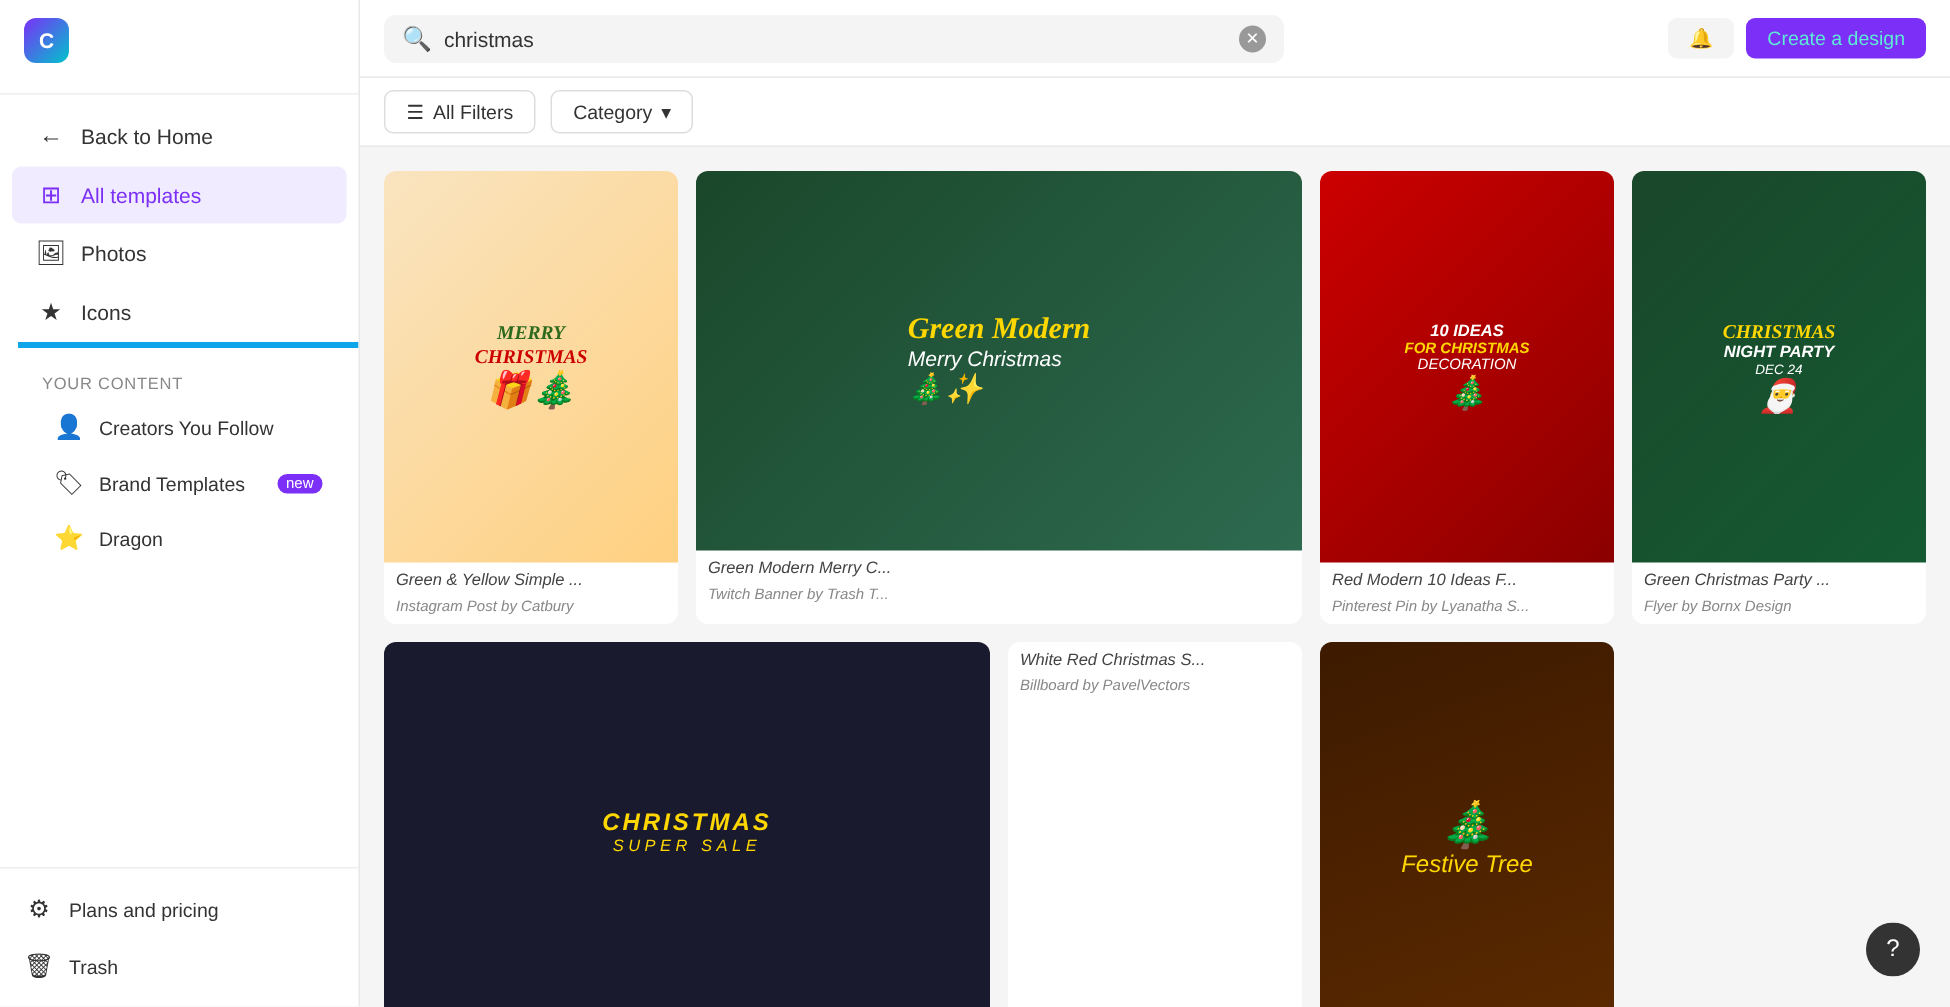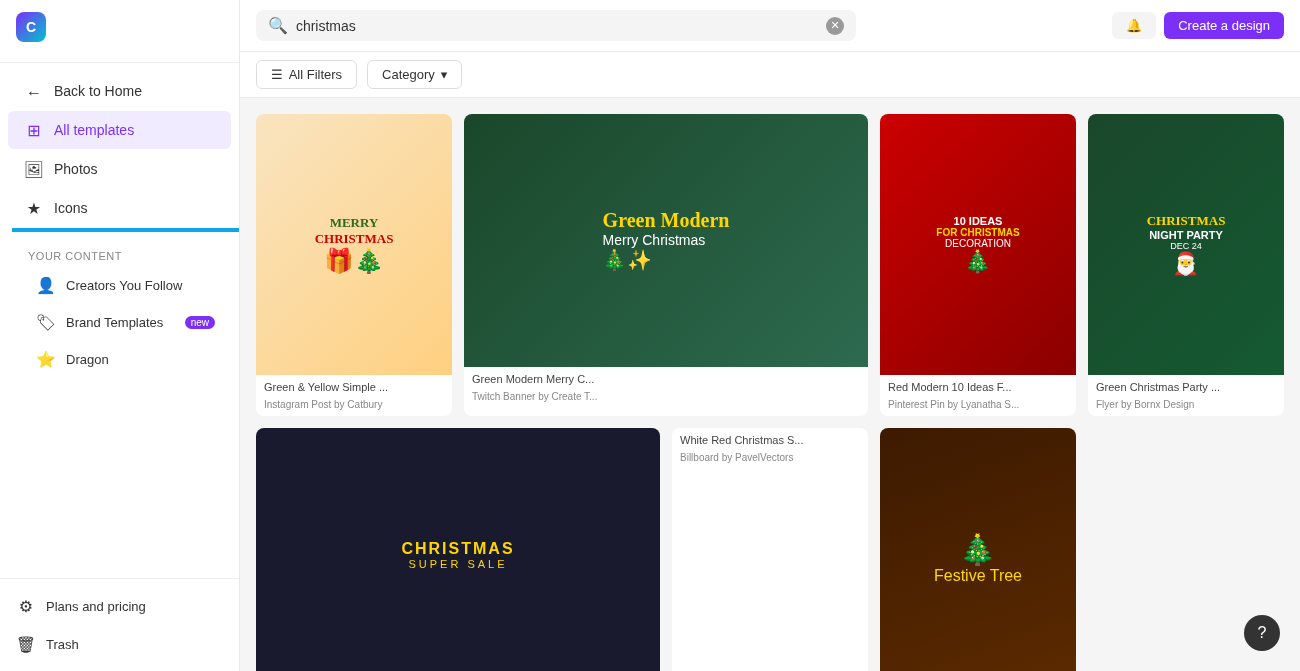"Create a design" .btn-primary { color: #ffffff -> #5eead4 }
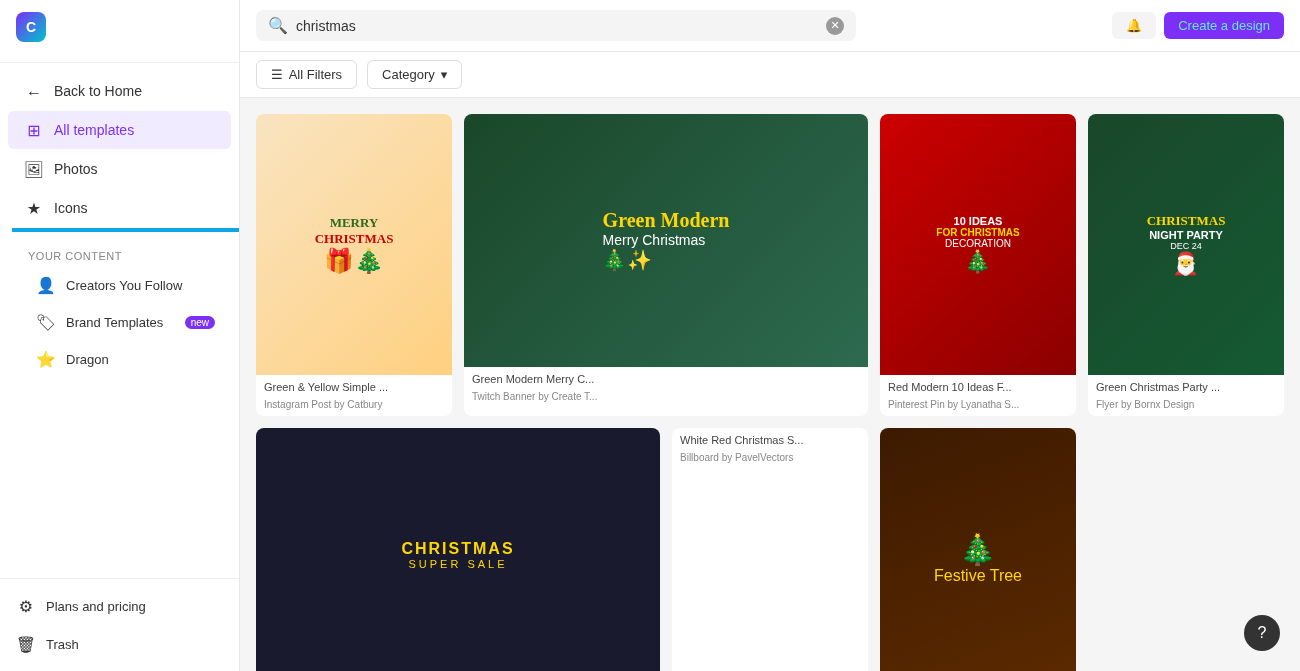"MERRY" .grid-area { font-style: none -> italic }
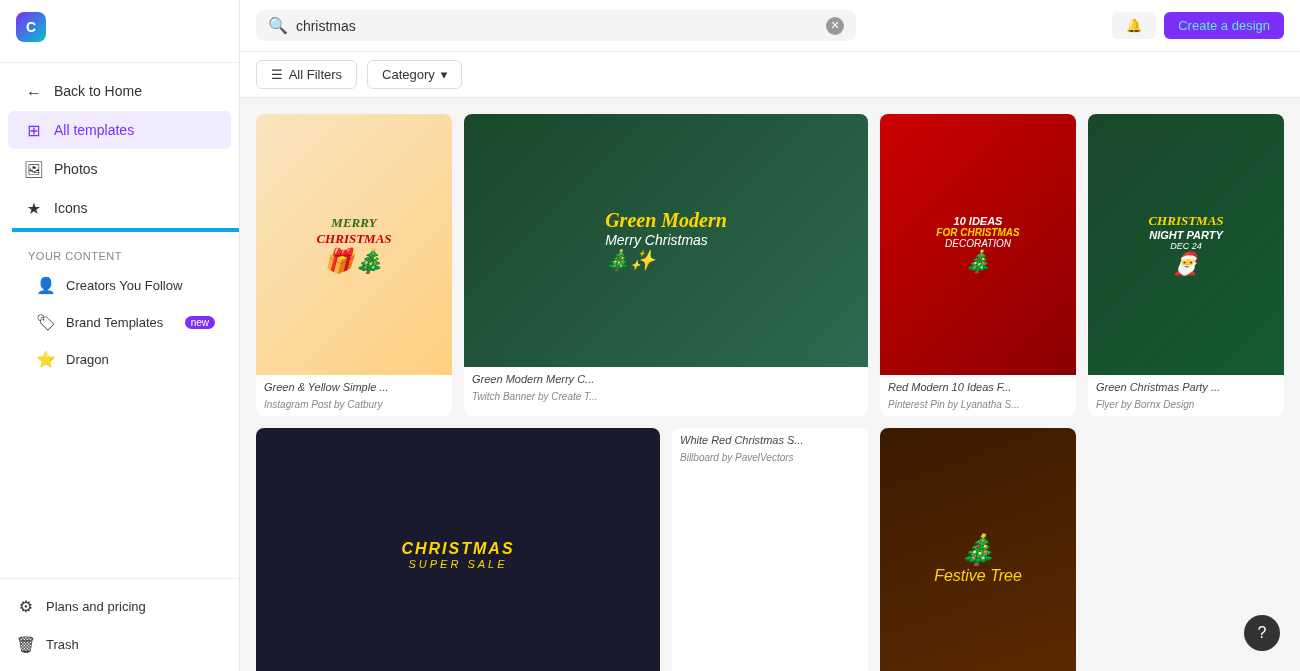"Twitch Banner by Create T..." div.card-sublabel { text: Create -> Trash }
